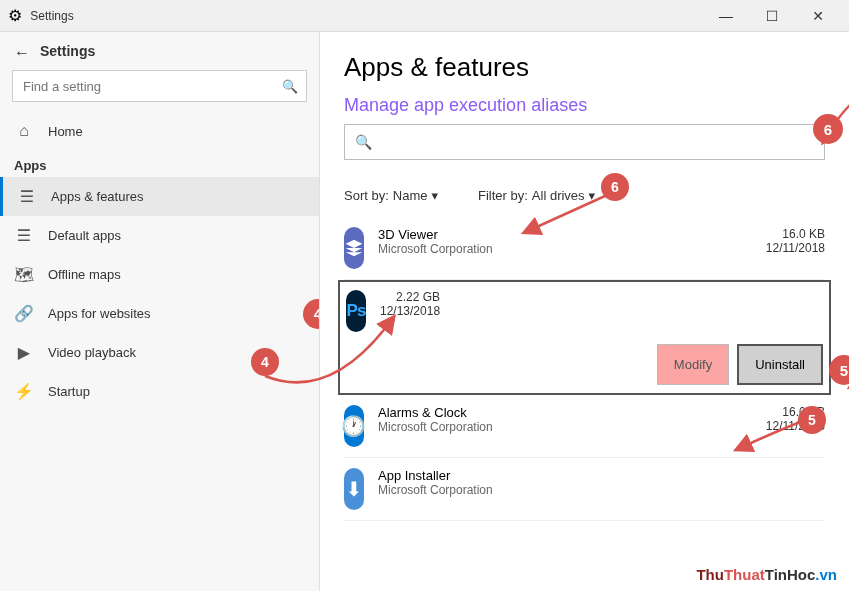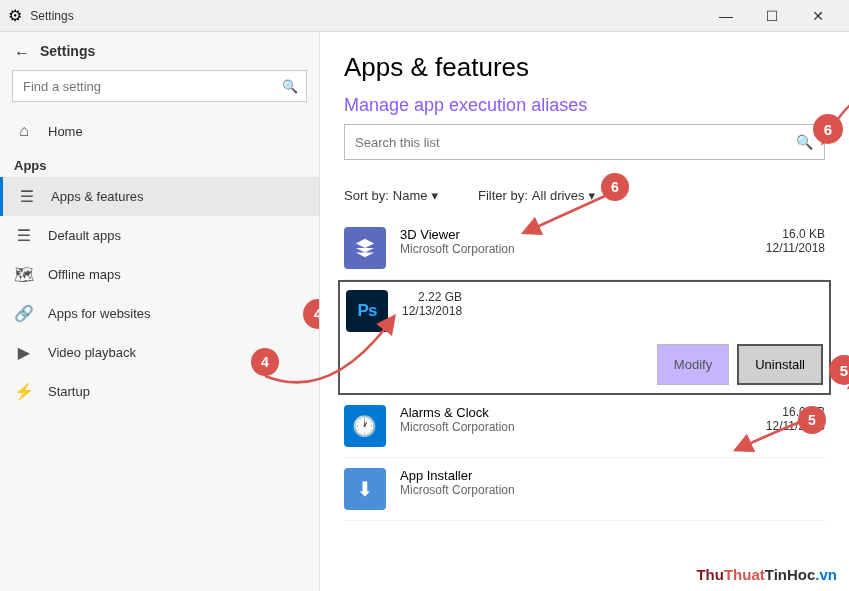"Search this list" input { html: <input> -> none }
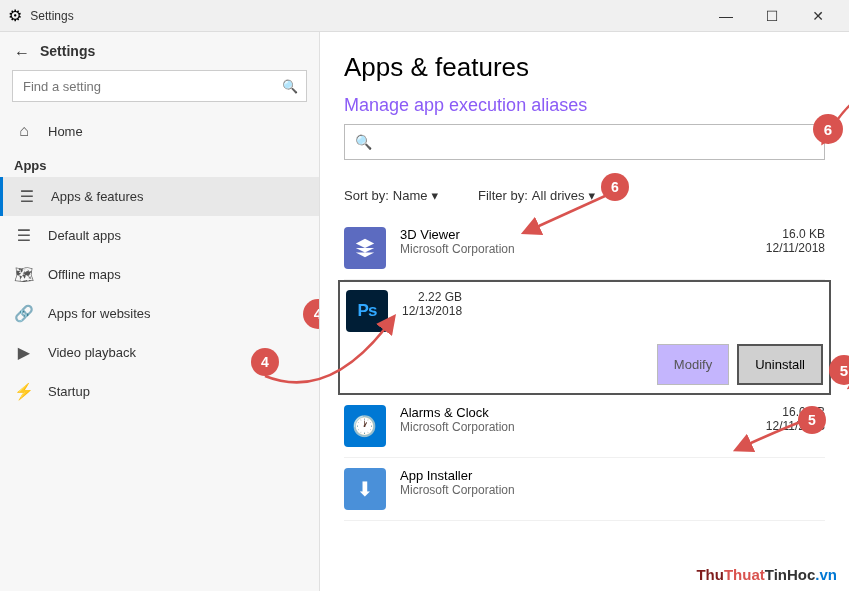"Ps" .app-icon { border-radius: 4px -> 12px; width: 42px -> 20px }
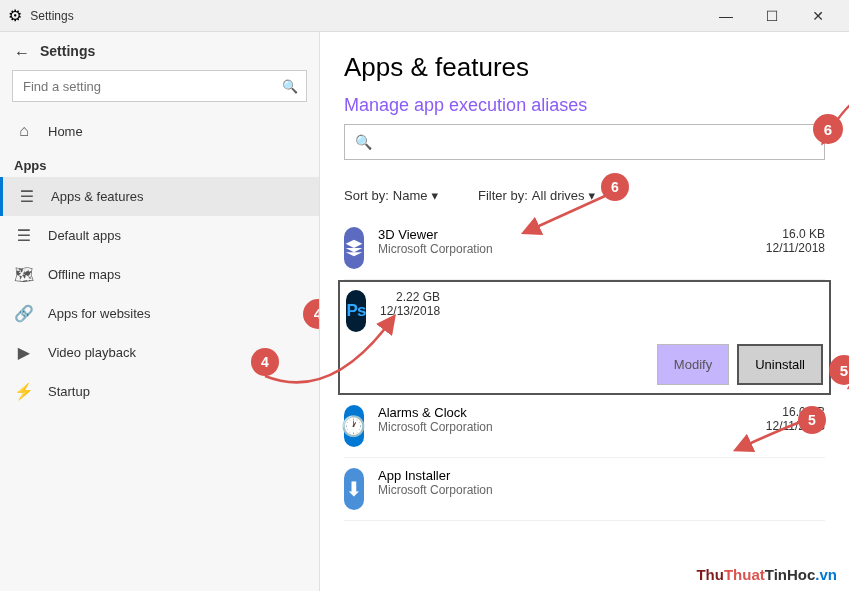"Modify" .btn-modify { background: #c4b5fd -> #fca5a5 }
